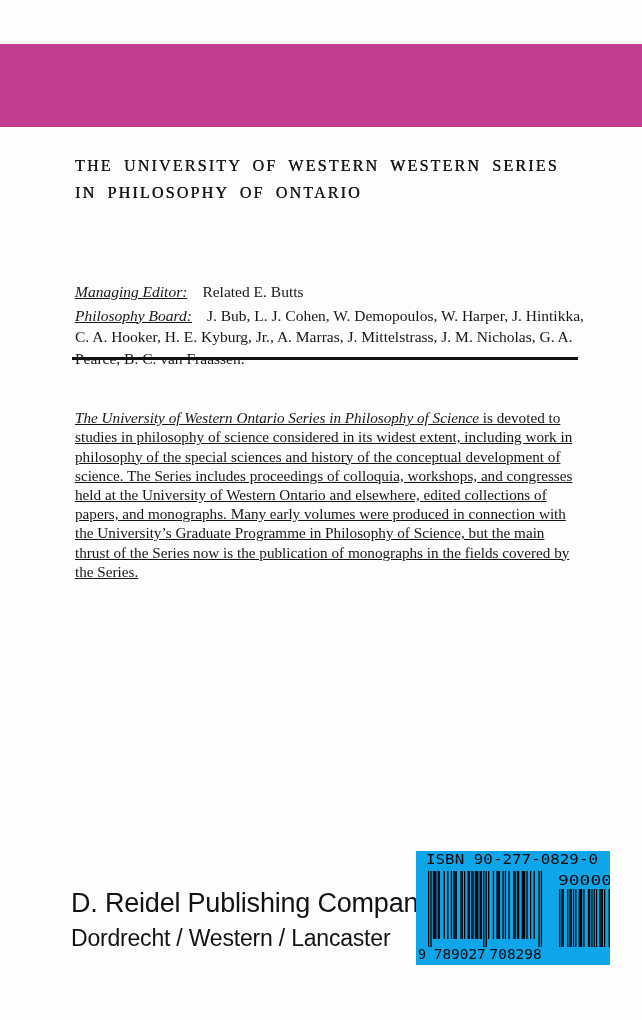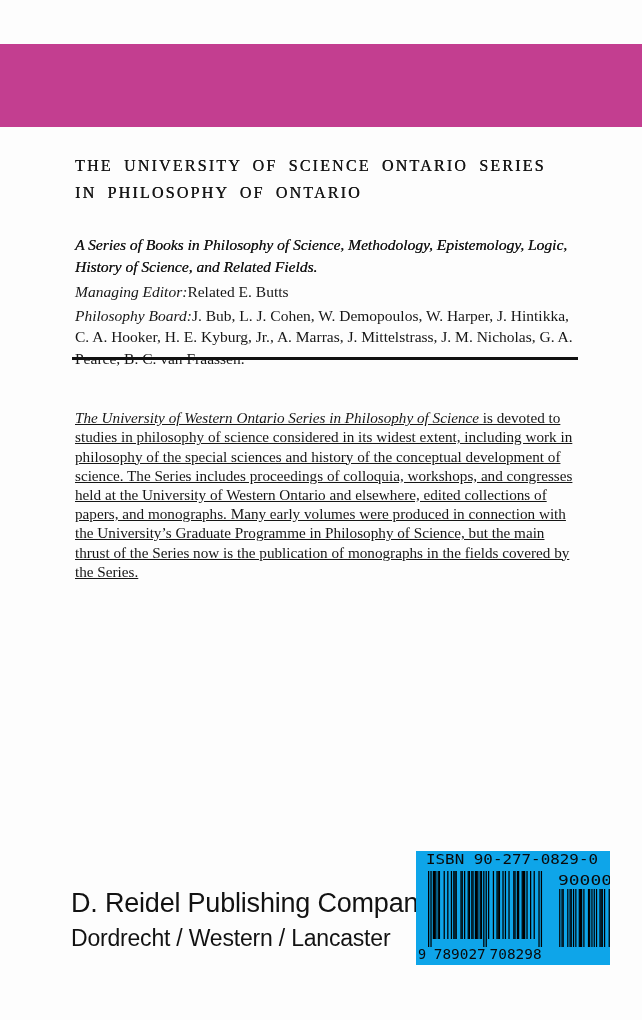"THE UNIVERSITY OF SCIENCE ONTARIO" div { text: SCIENCE ONTARIO -> WESTERN WESTERN }
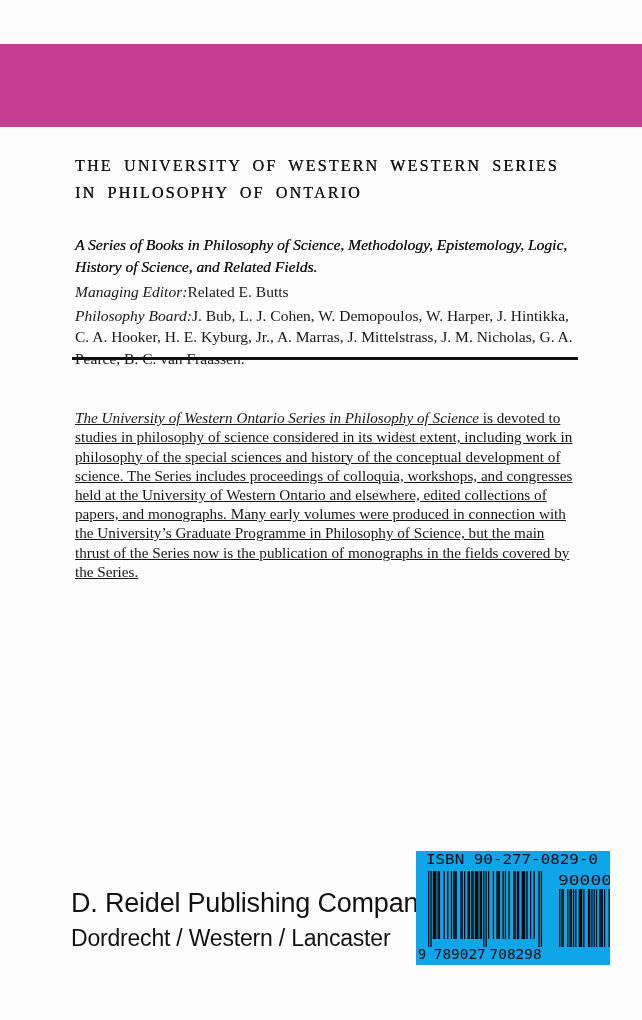"A Series of Books in" p.subtitle { html: <p>A Series of Books in Philosophy of Science, Methodology, Epistemology, Logic, History of Science, and Related Fields.</p> -> none }
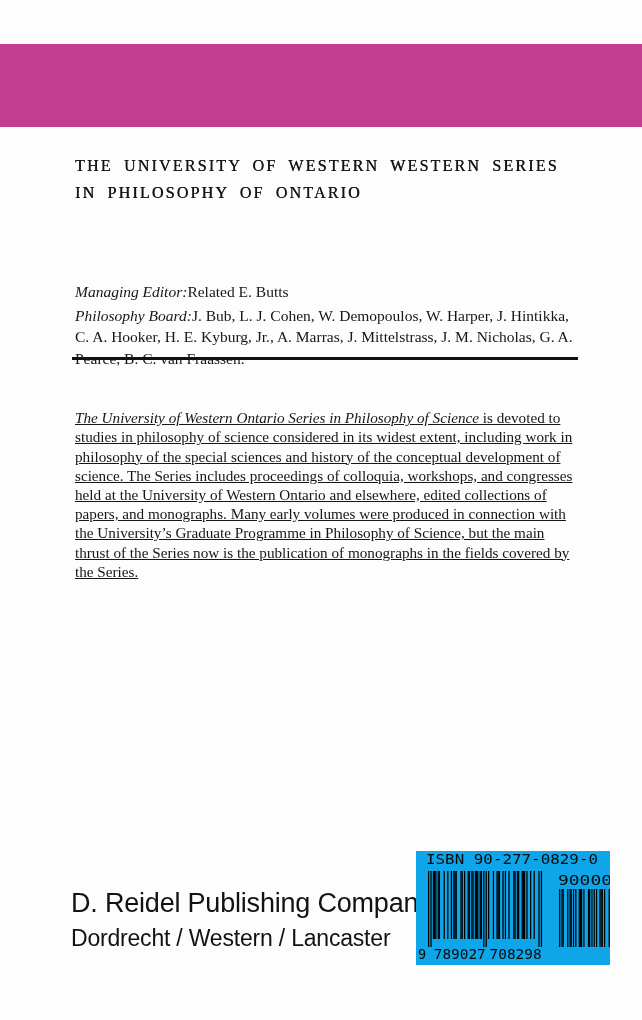"Managing Editor:" .editor-line i,.board-line i { margin-right: 0 -> 15px; text-decoration: none -> underline }
